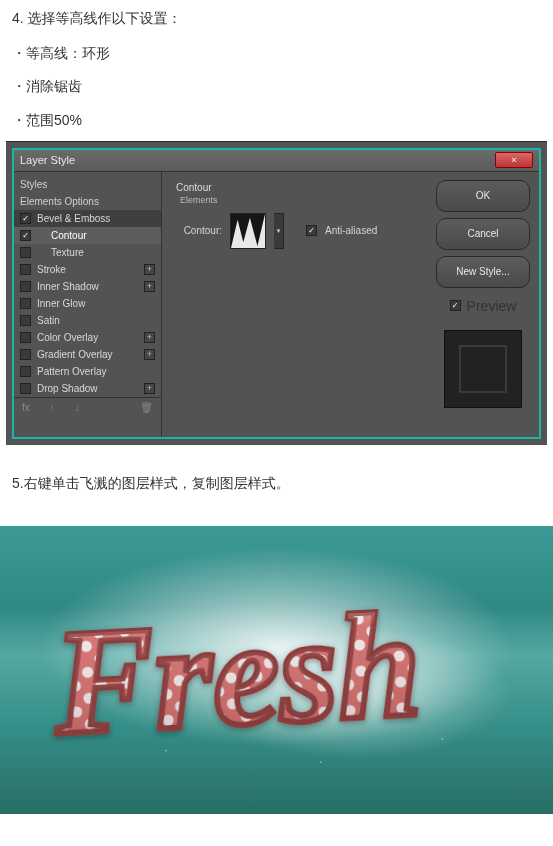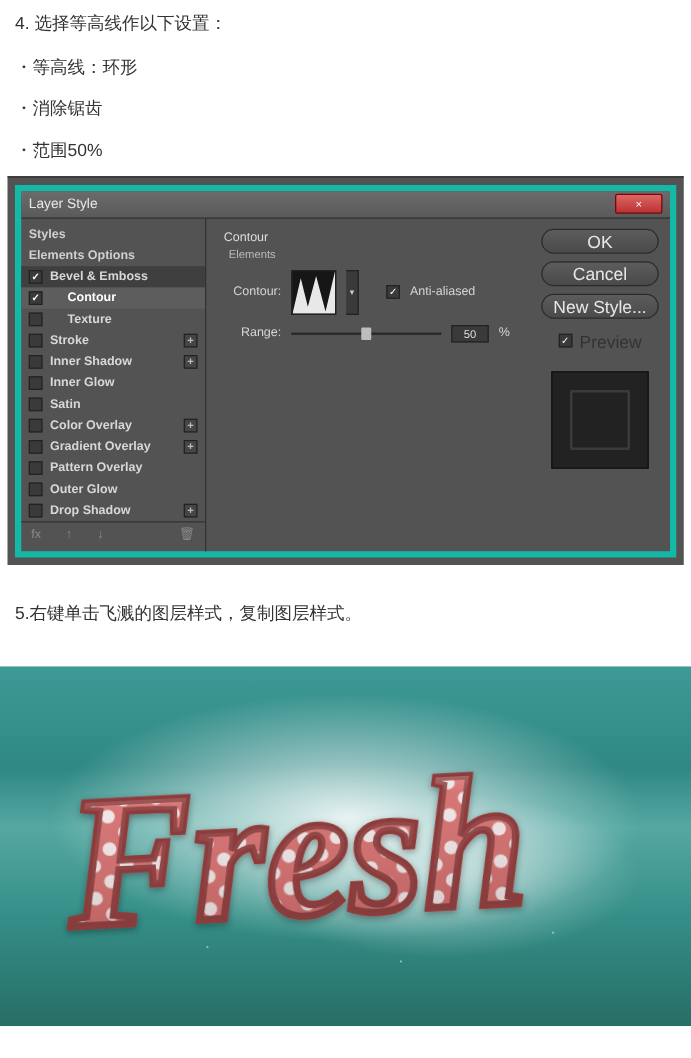"Layer Style" .dialog { border: 5px solid #14b8a6 -> 2px solid #14b8a6 }
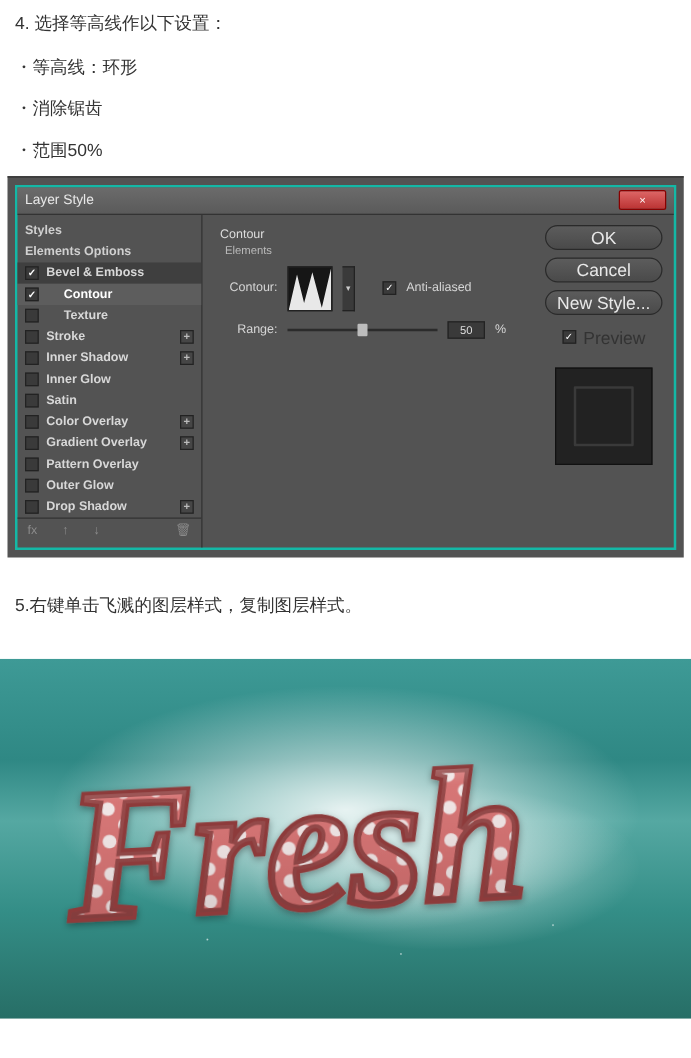"Styles" .side-item { font-weight: bold -> none }
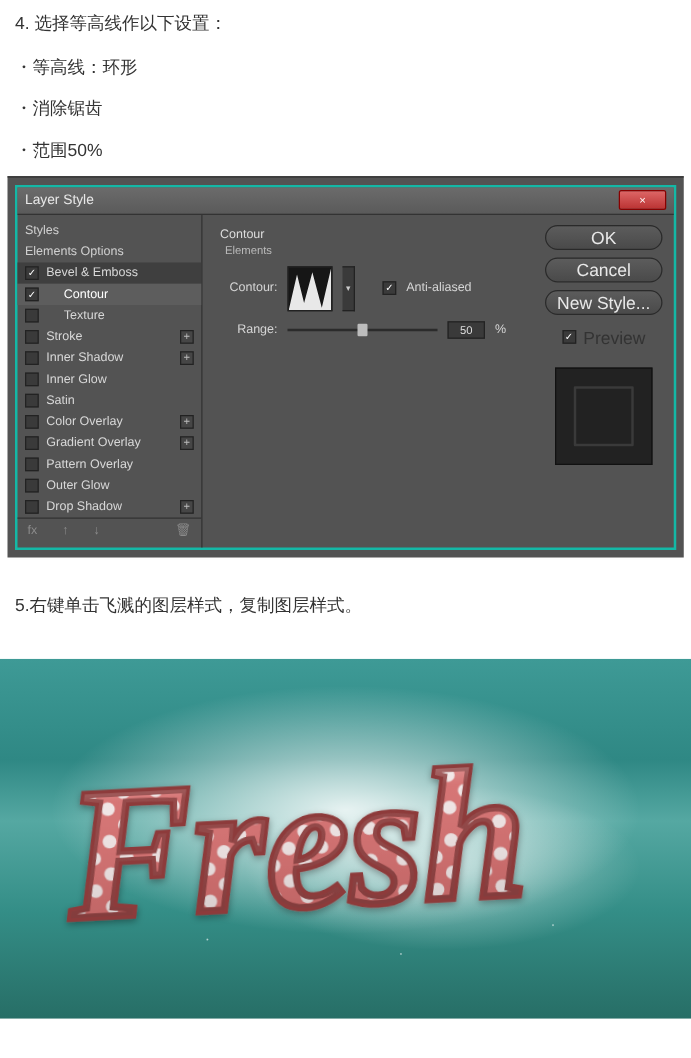"OK" .btn { font-size: 14px -> 10px; height: 20px -> 32px }
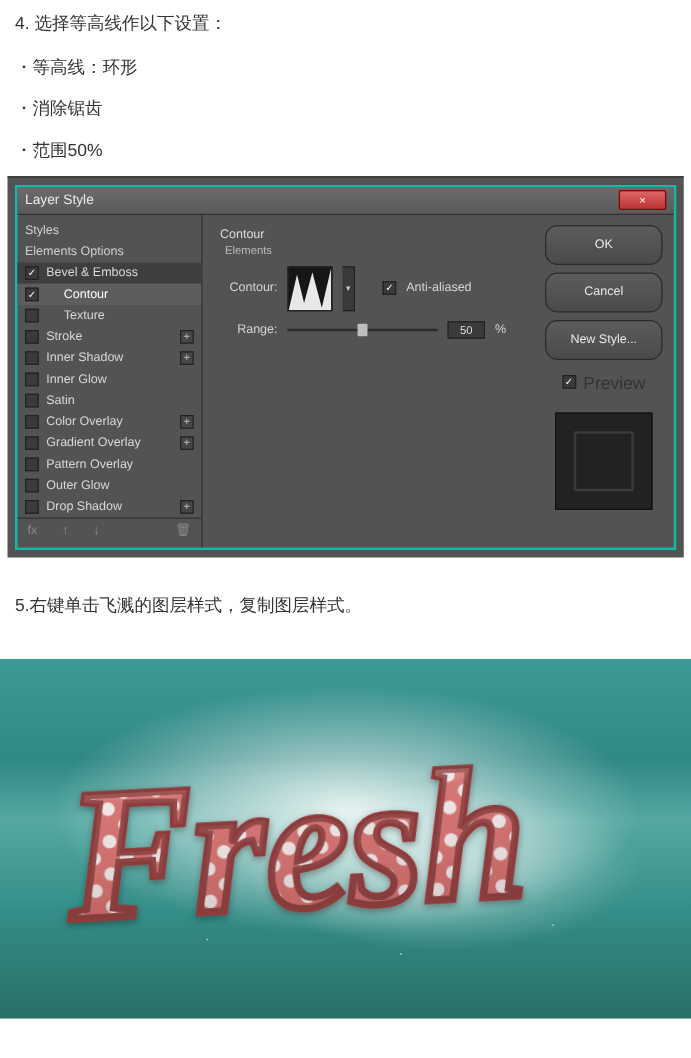"Range:" div.row { html: <div> <span>Range:</span> <span> <span></span> <span></span> </span> <span>50</span> <span>%</span> </div> -> none }
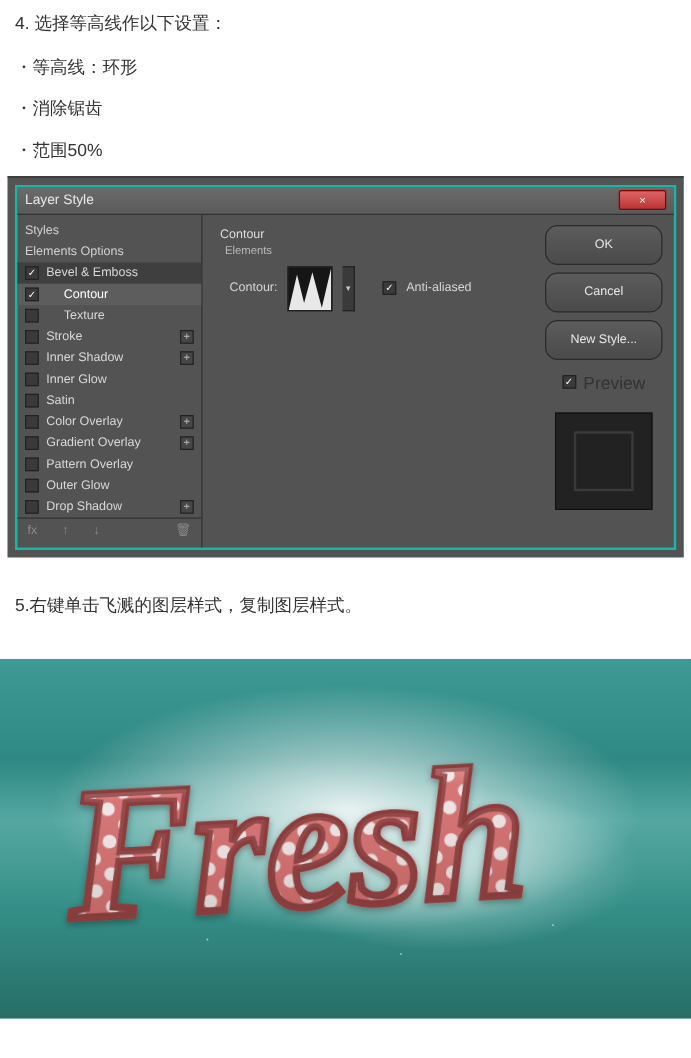"Outer Glow" div.side-item { html: <div> <span></span> <span>Outer Glow</span> </div> -> none }
